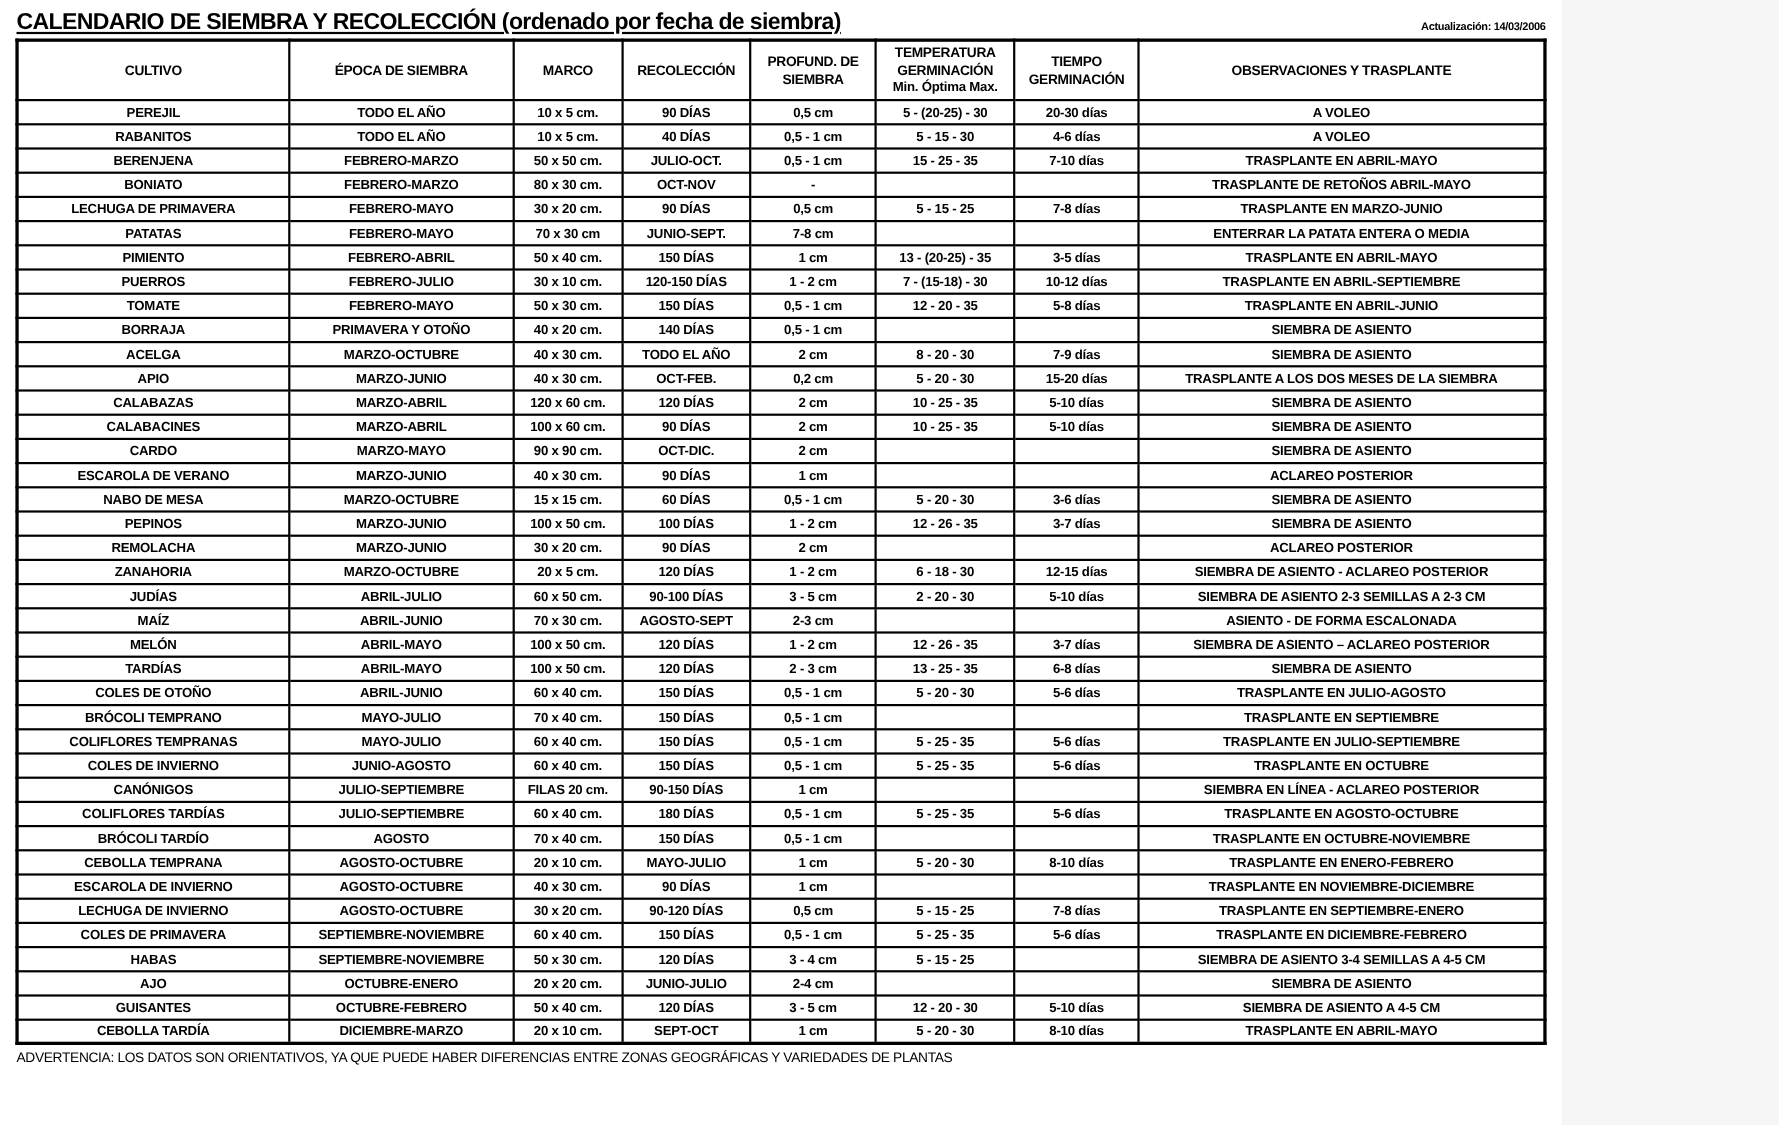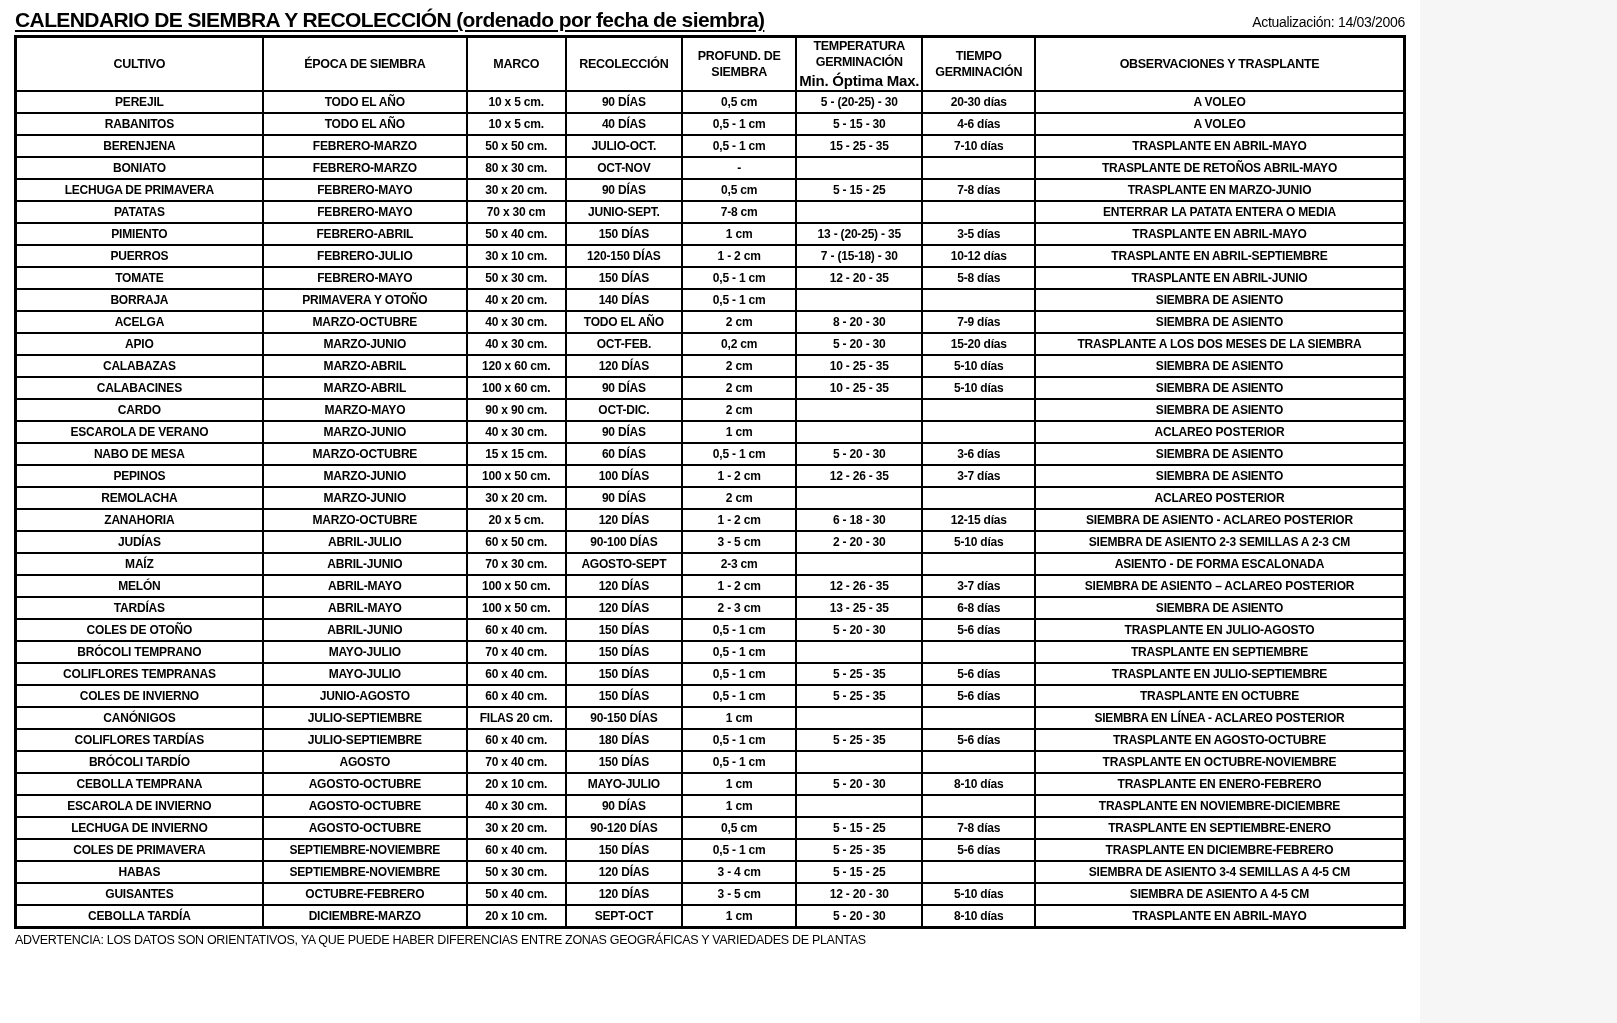"Actualización: 14/03/2006" .update-date { font-size: 14px -> 10px; font-weight: normal -> bold }
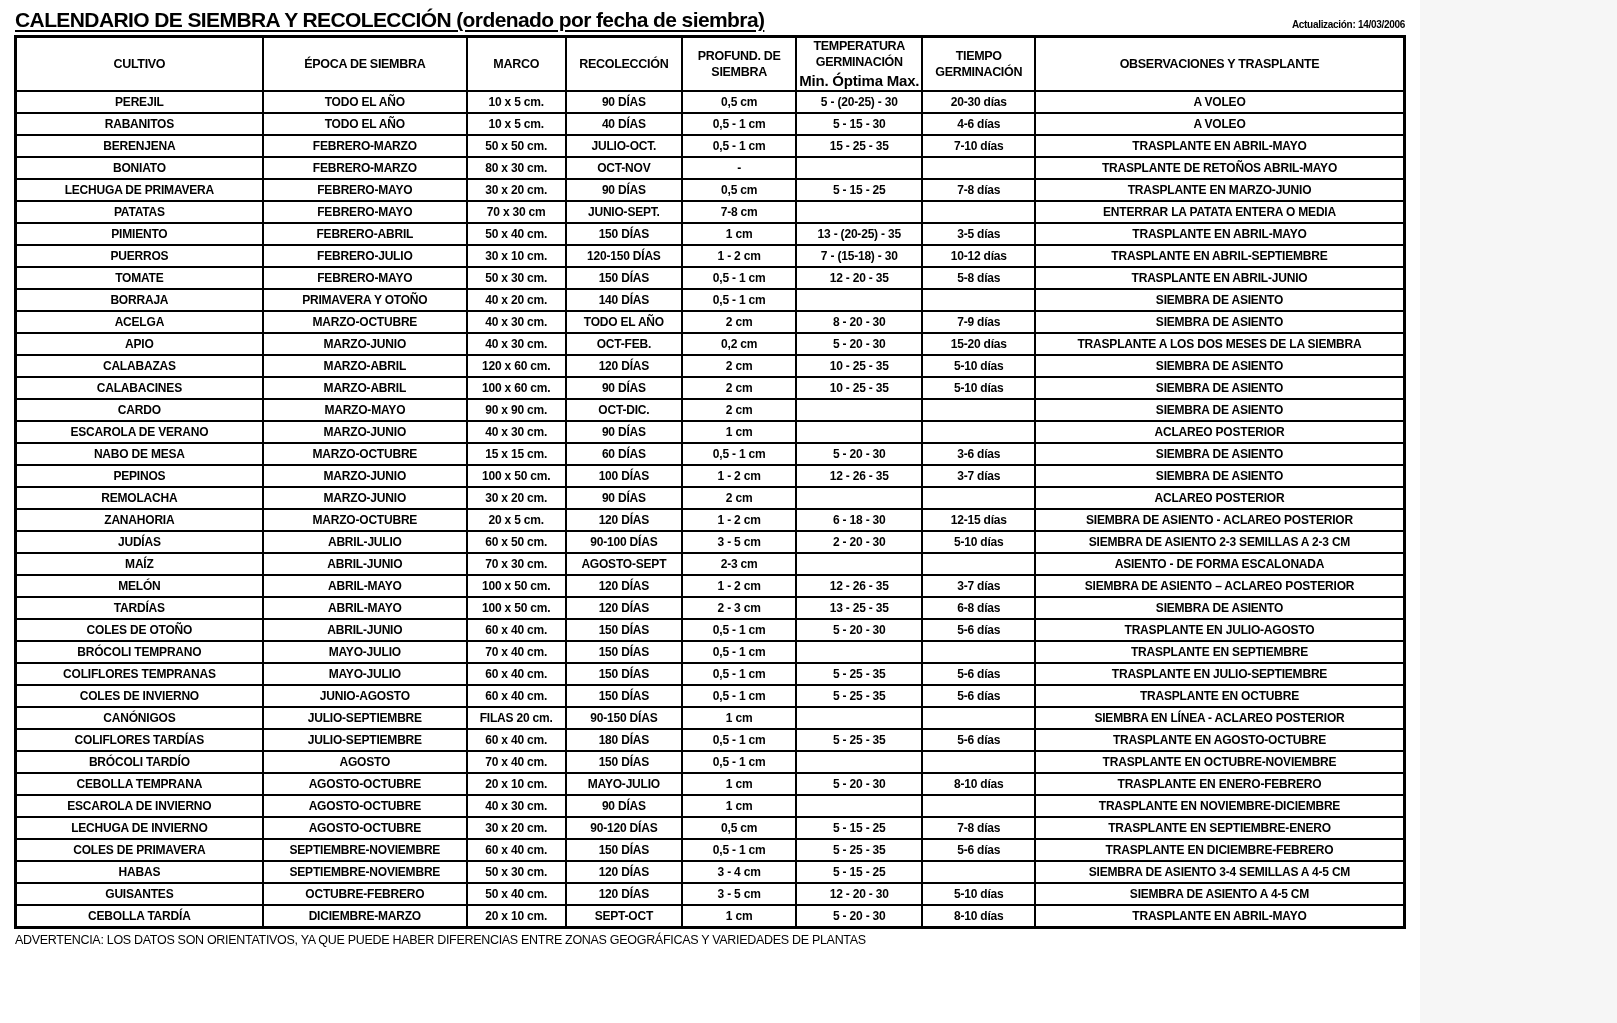"Min. Óptima Max." th .subhead { font-size: 15px -> 12px }
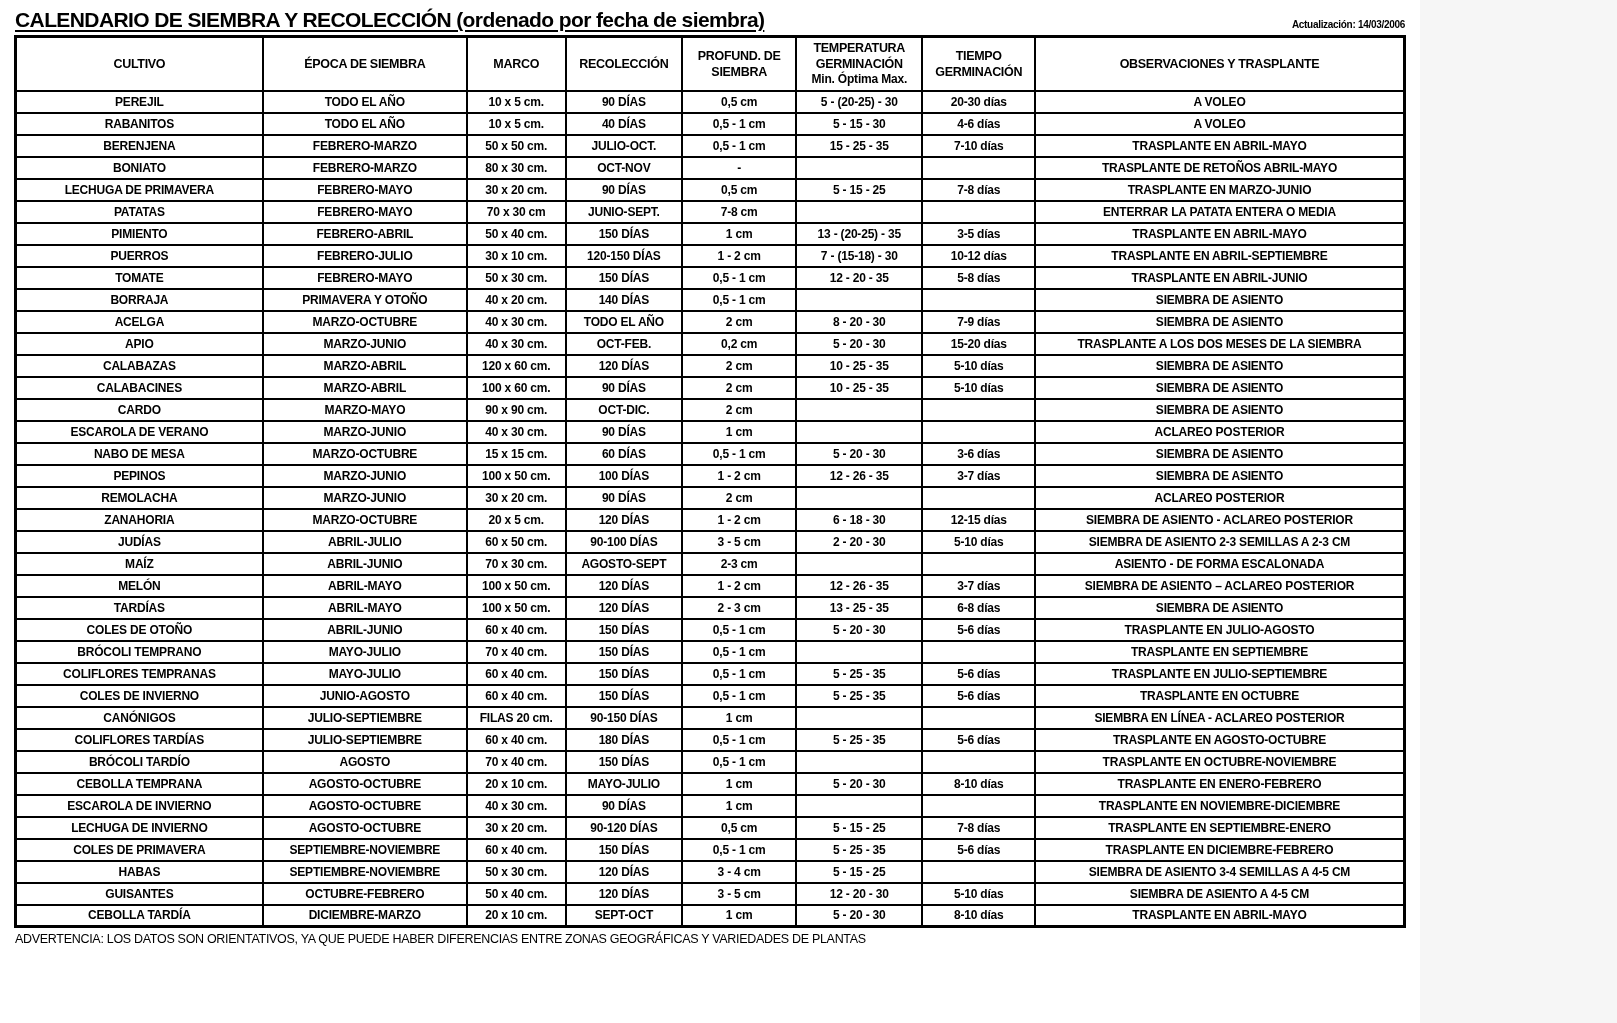"AJO" tr { html: none -> <tr> <td>AJO</td> <td>OCTUBRE-ENERO</td> <td>20 x 20 cm.</td> <td>JUNIO-JULIO</td> <td>2-4 cm</td> <td></td> <td></td> <td>SIEMBRA DE ASIENTO</td> </tr> }
